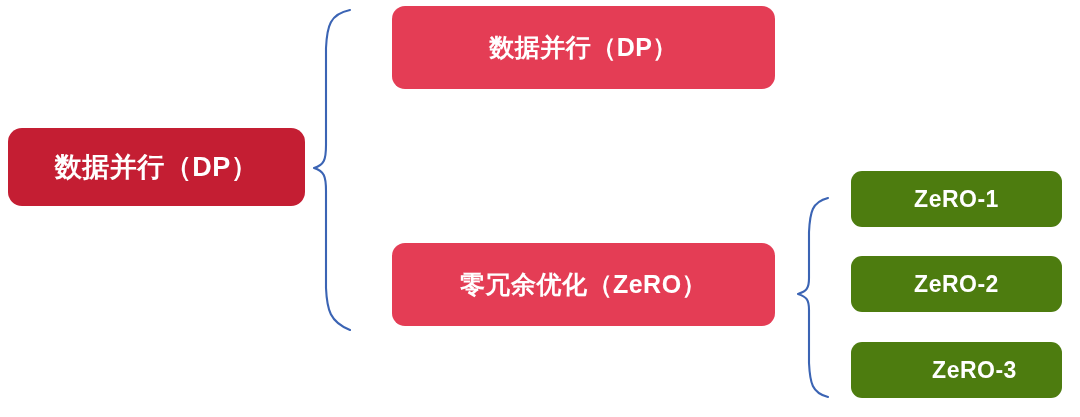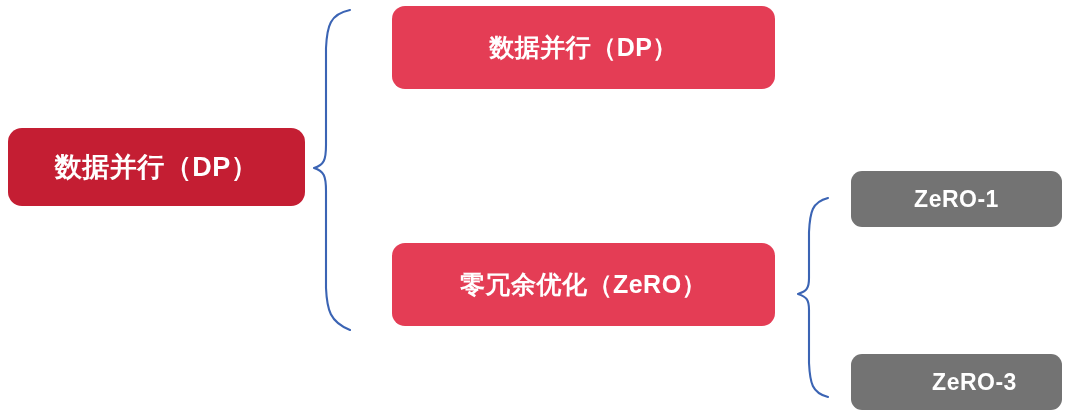"ZeRO-1" .level-three { background: #737373 -> #4d7c0f }
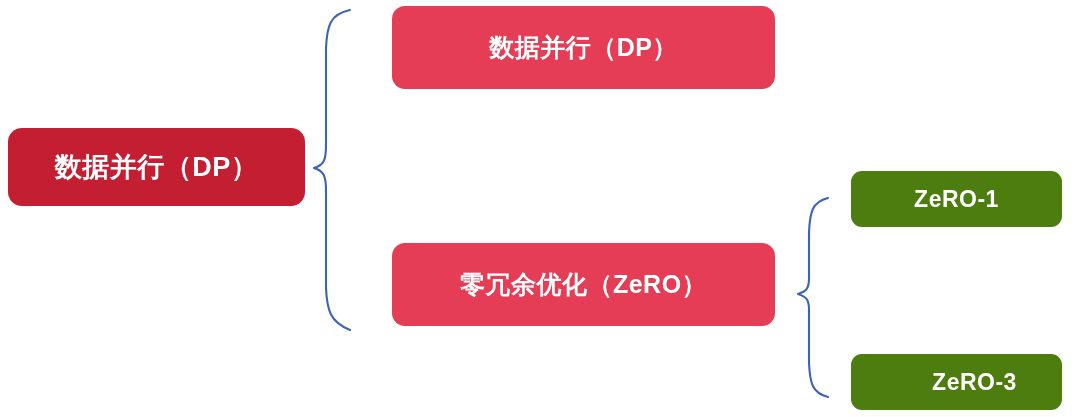"ZeRO-2" div.node { html: none -> <div> <span>ZeRO-2</span> </div> }
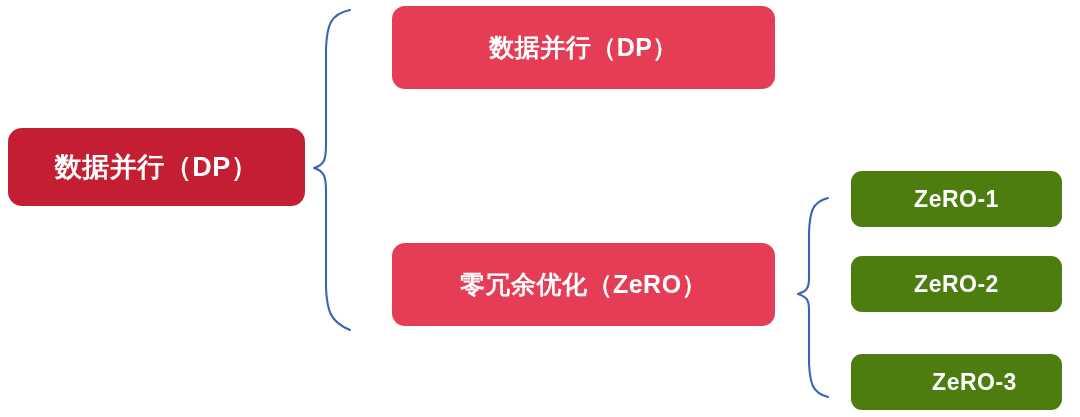"ZeRO-3" .level-three.row-3 { top: 354px -> 342px }
